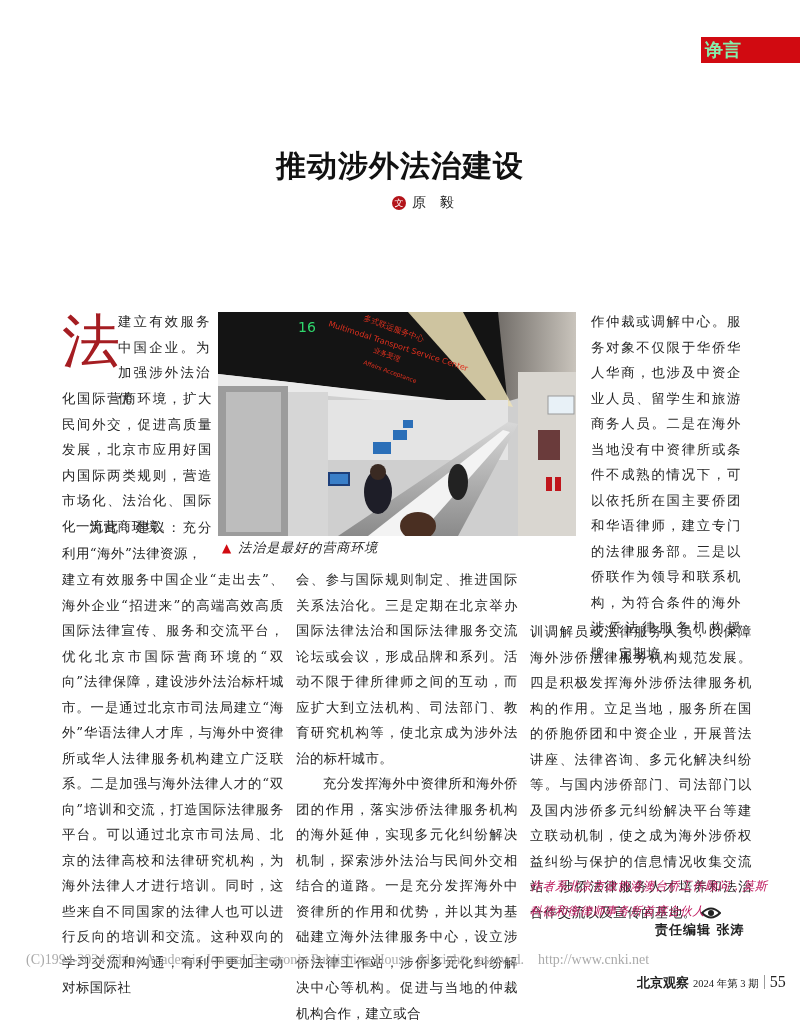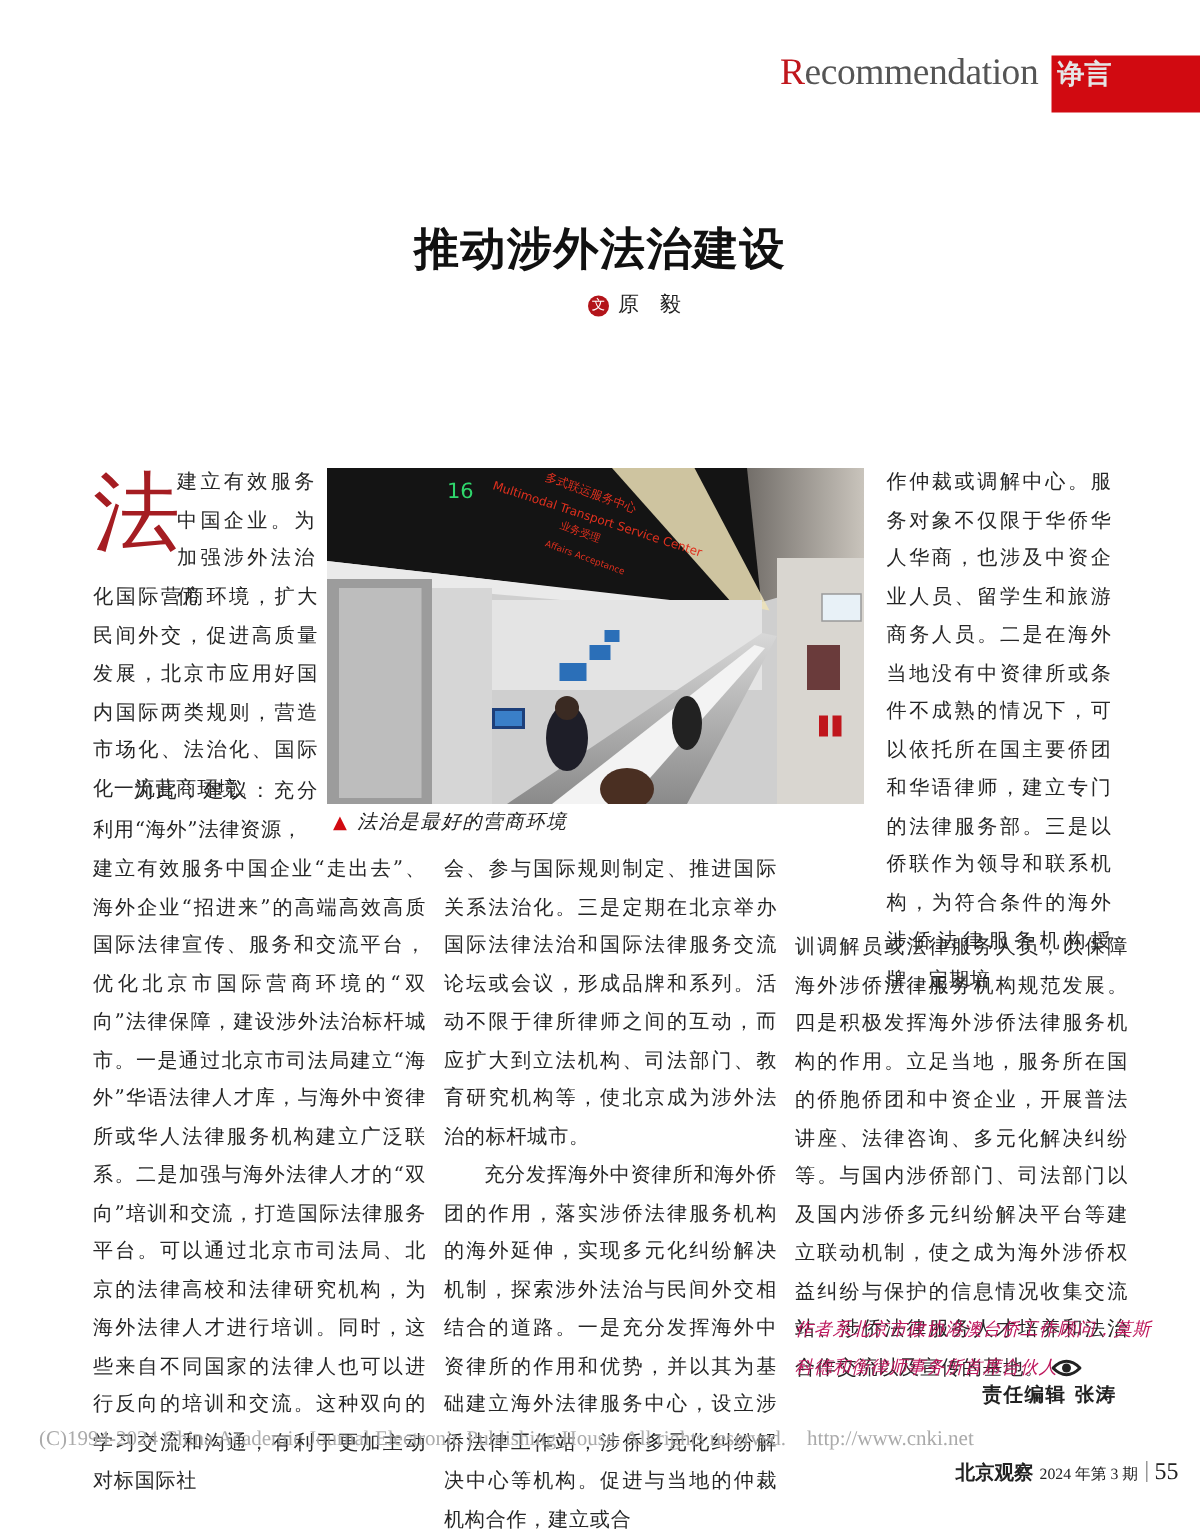"Recommendation" div.hdr-en { html: <div><span>R</span><span>ecommendation</span></div> -> none }
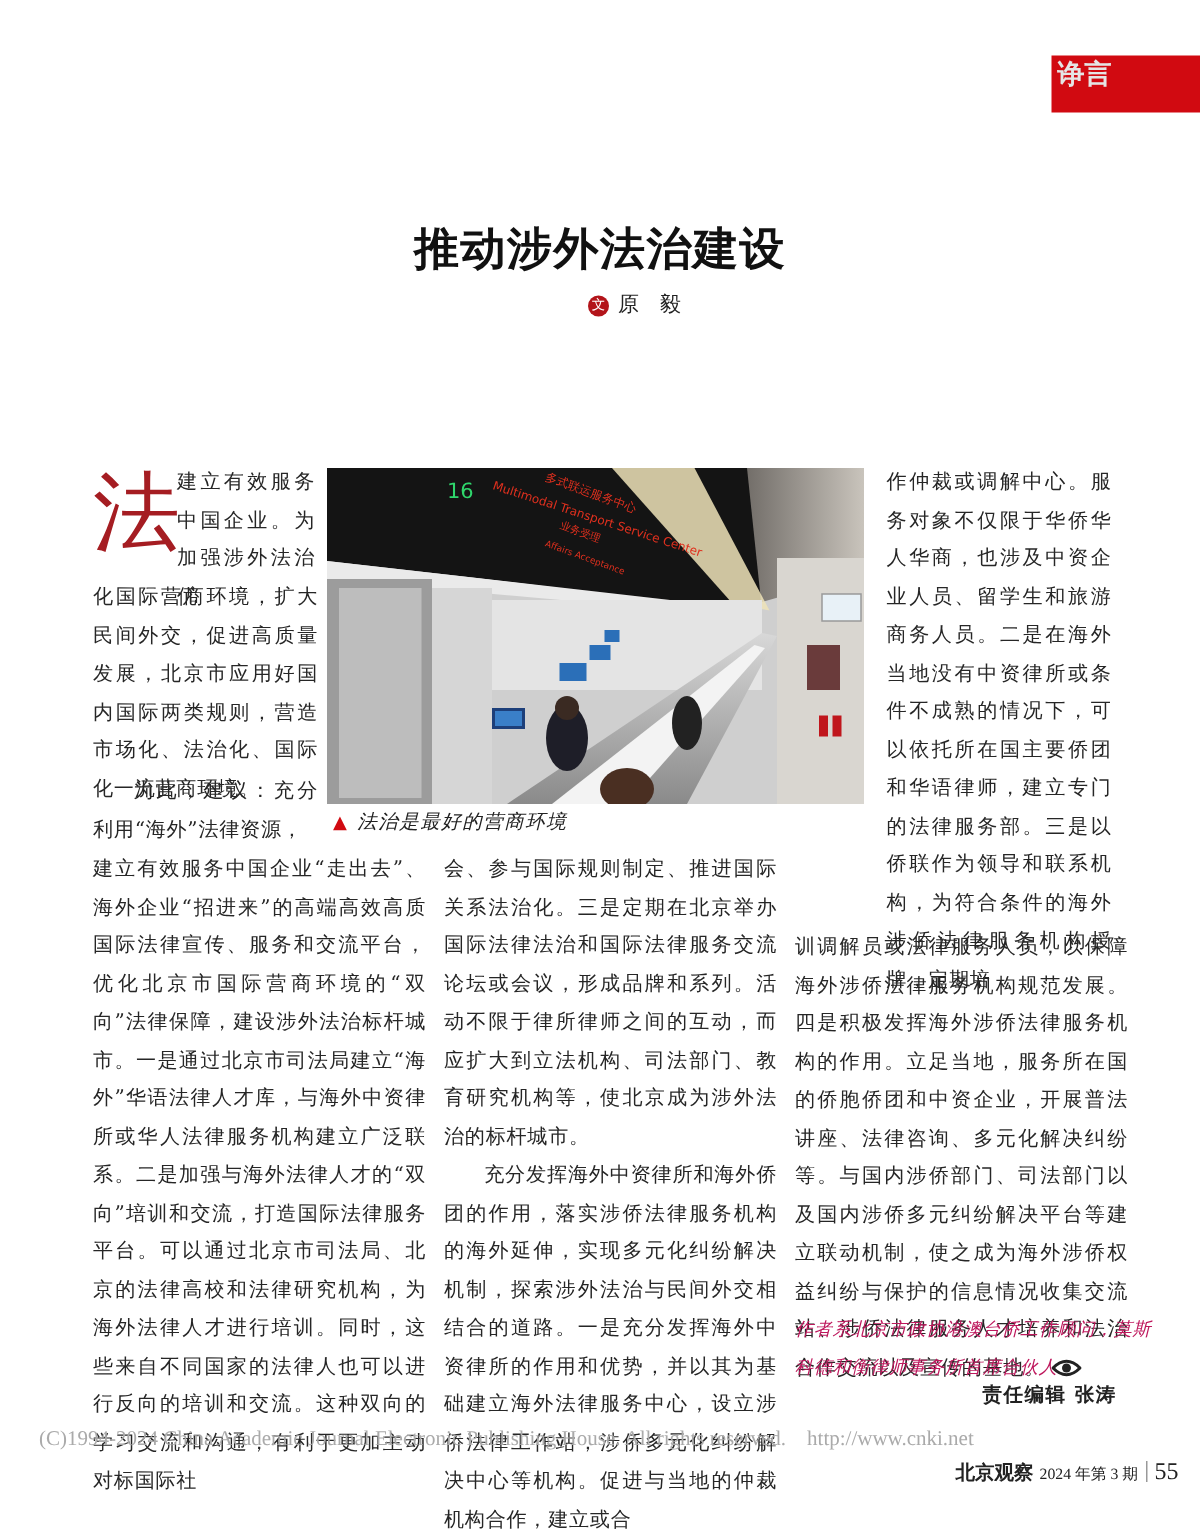"诤言" .hdr-tag { color: #e5e5e5 -> #86efac; height: 38px -> 26px }
